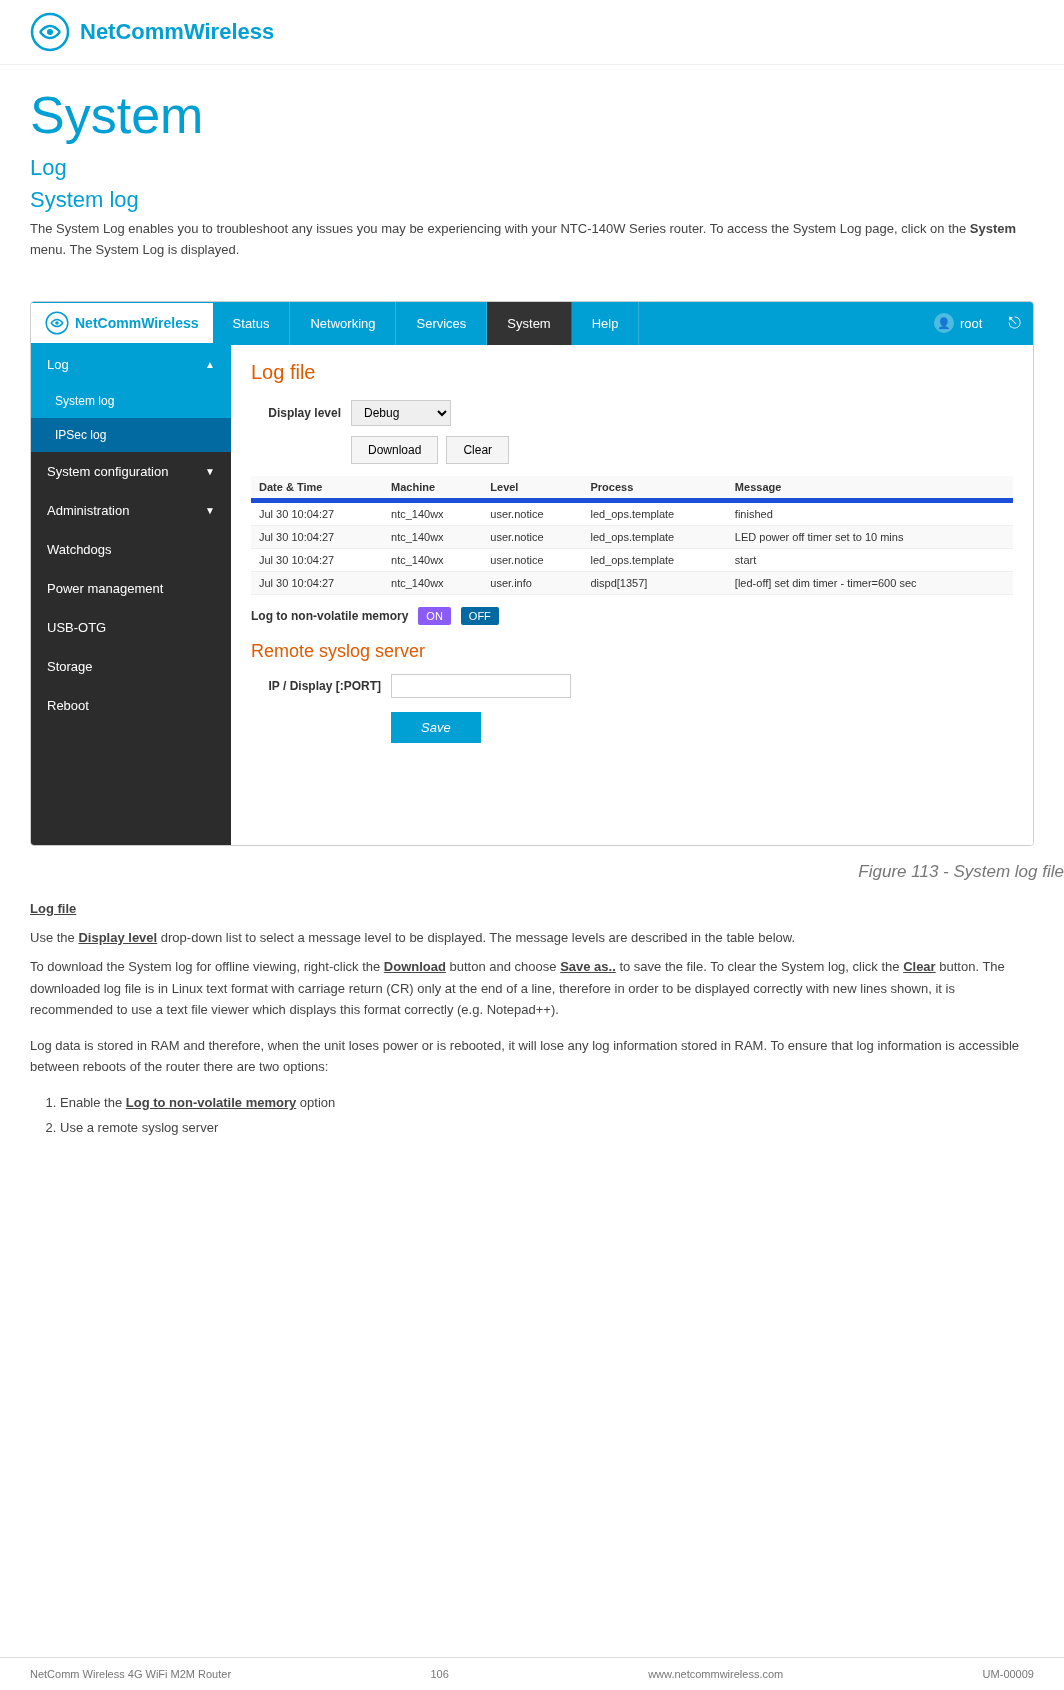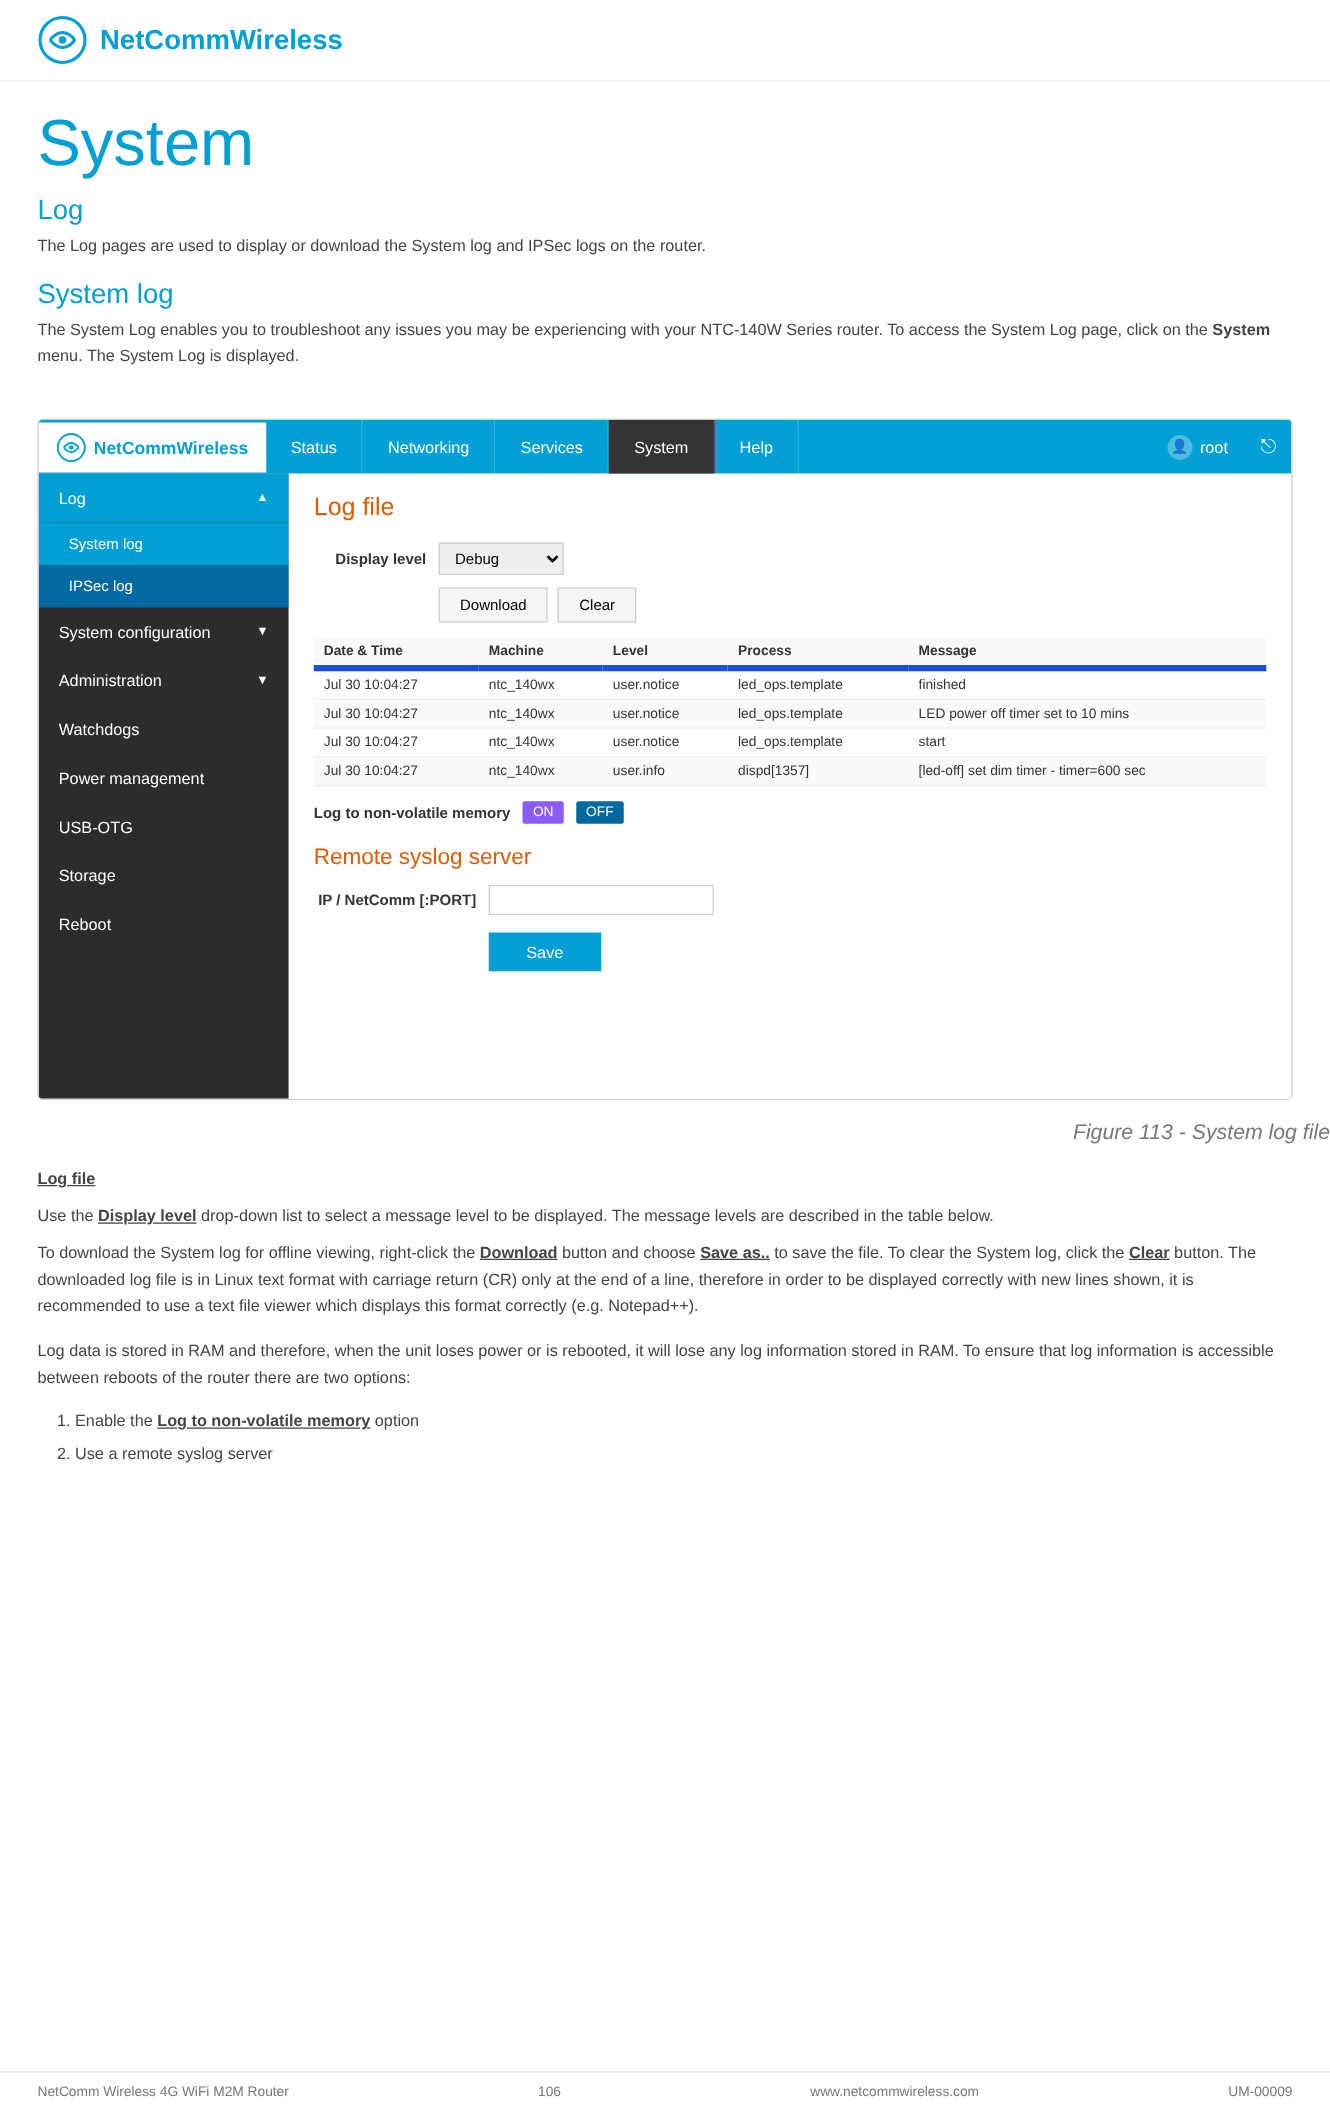"The Log pages are used" p.section-text { html: <p>The Log pages are used to display or download the System log and IPSec logs on the router.</p> -> none }
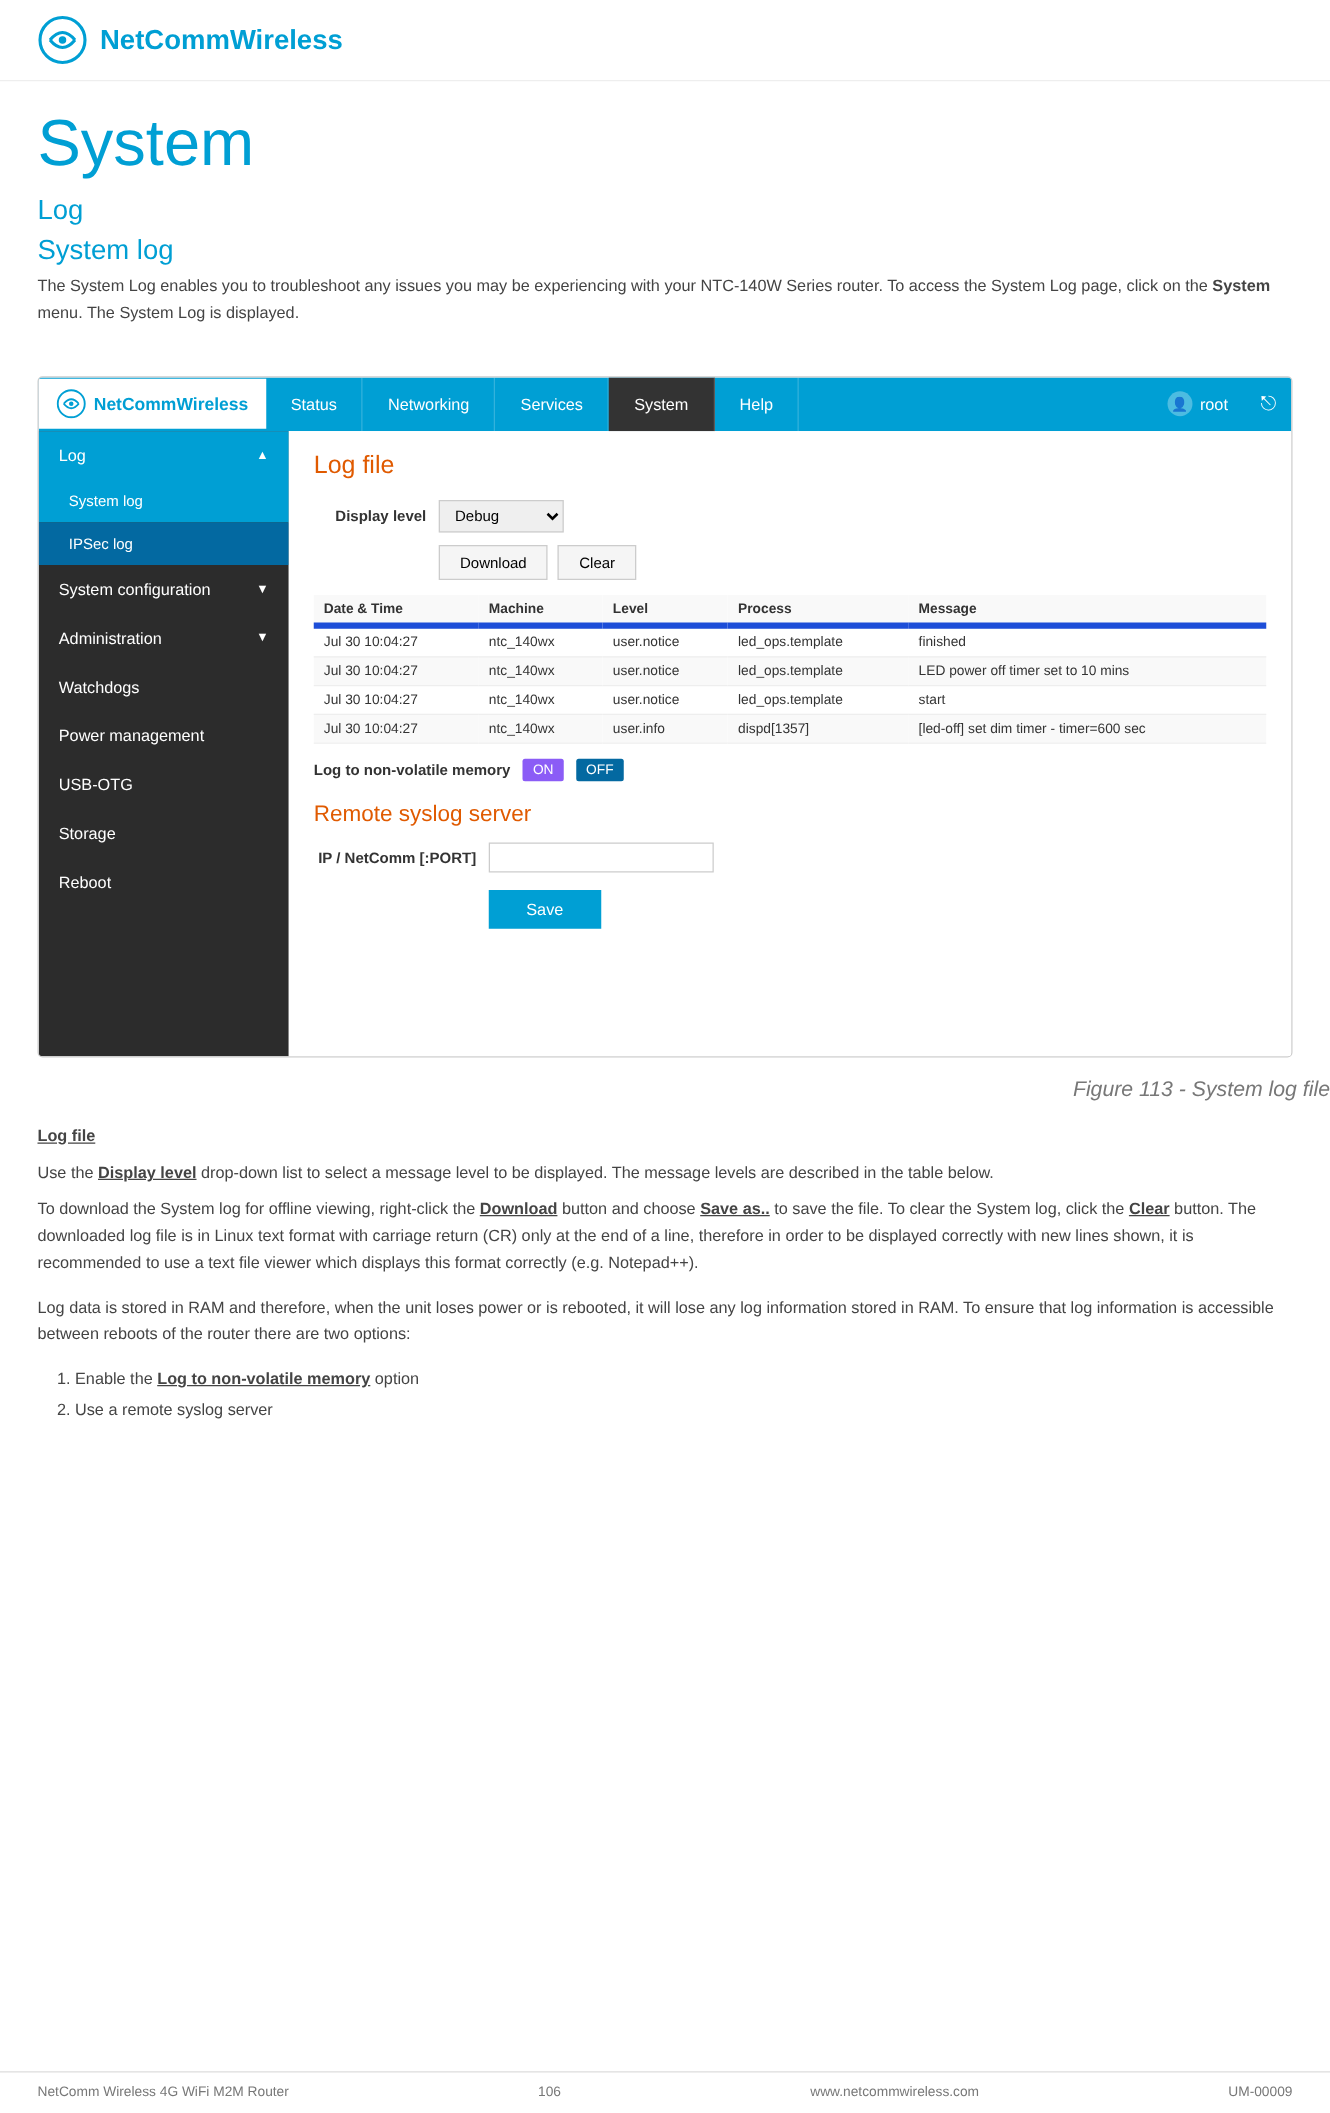"IP / NetComm [:PORT]" span.remote-label { text: NetComm -> Display }
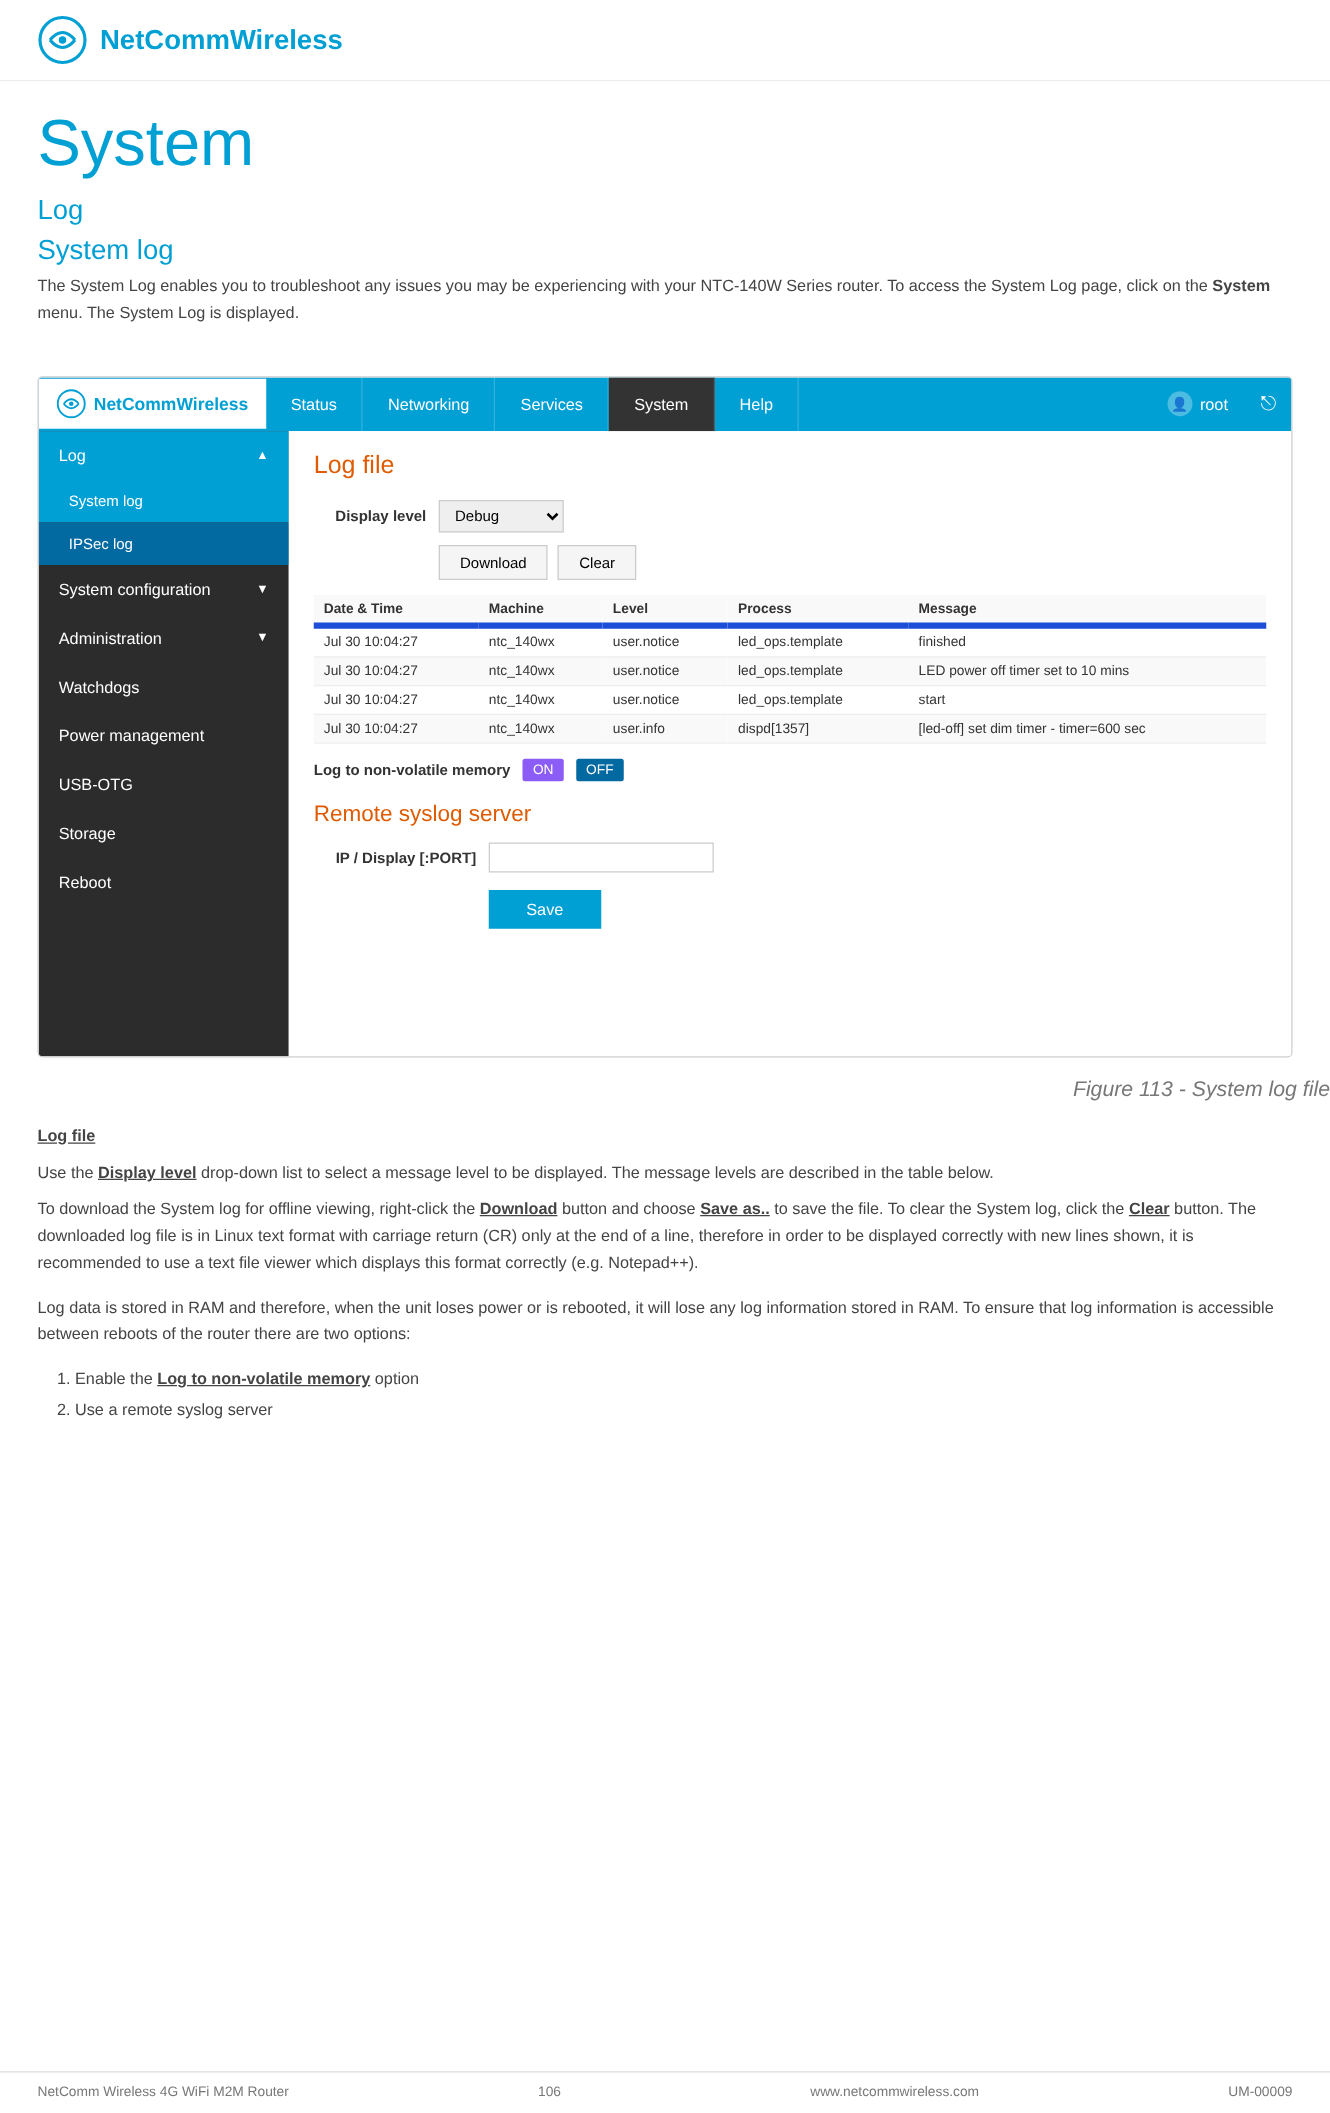"Save" .save-btn { font-style: none -> italic }
